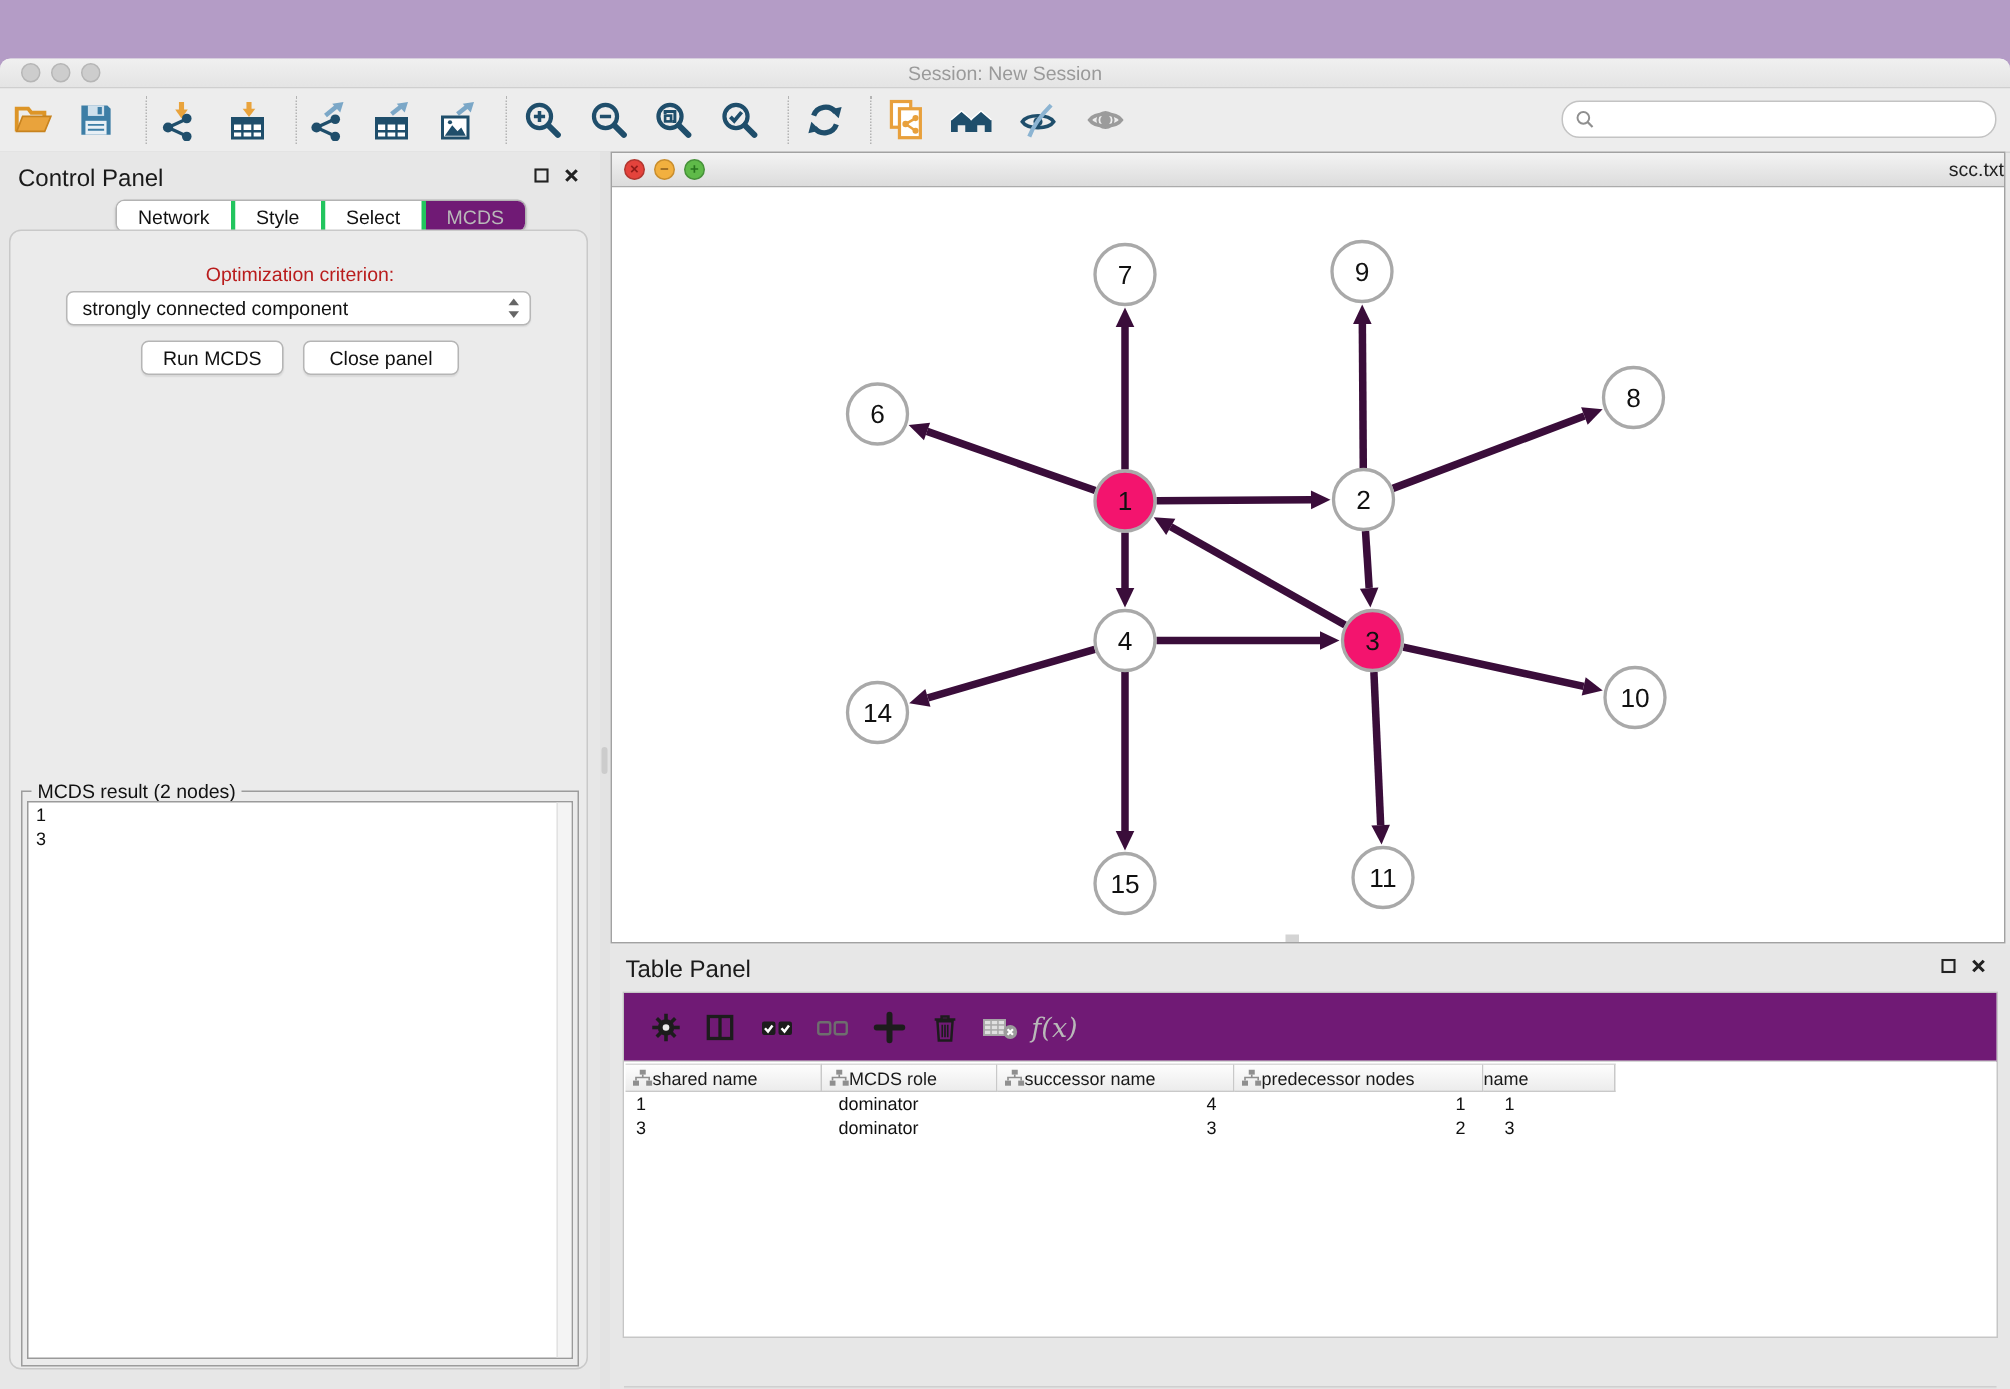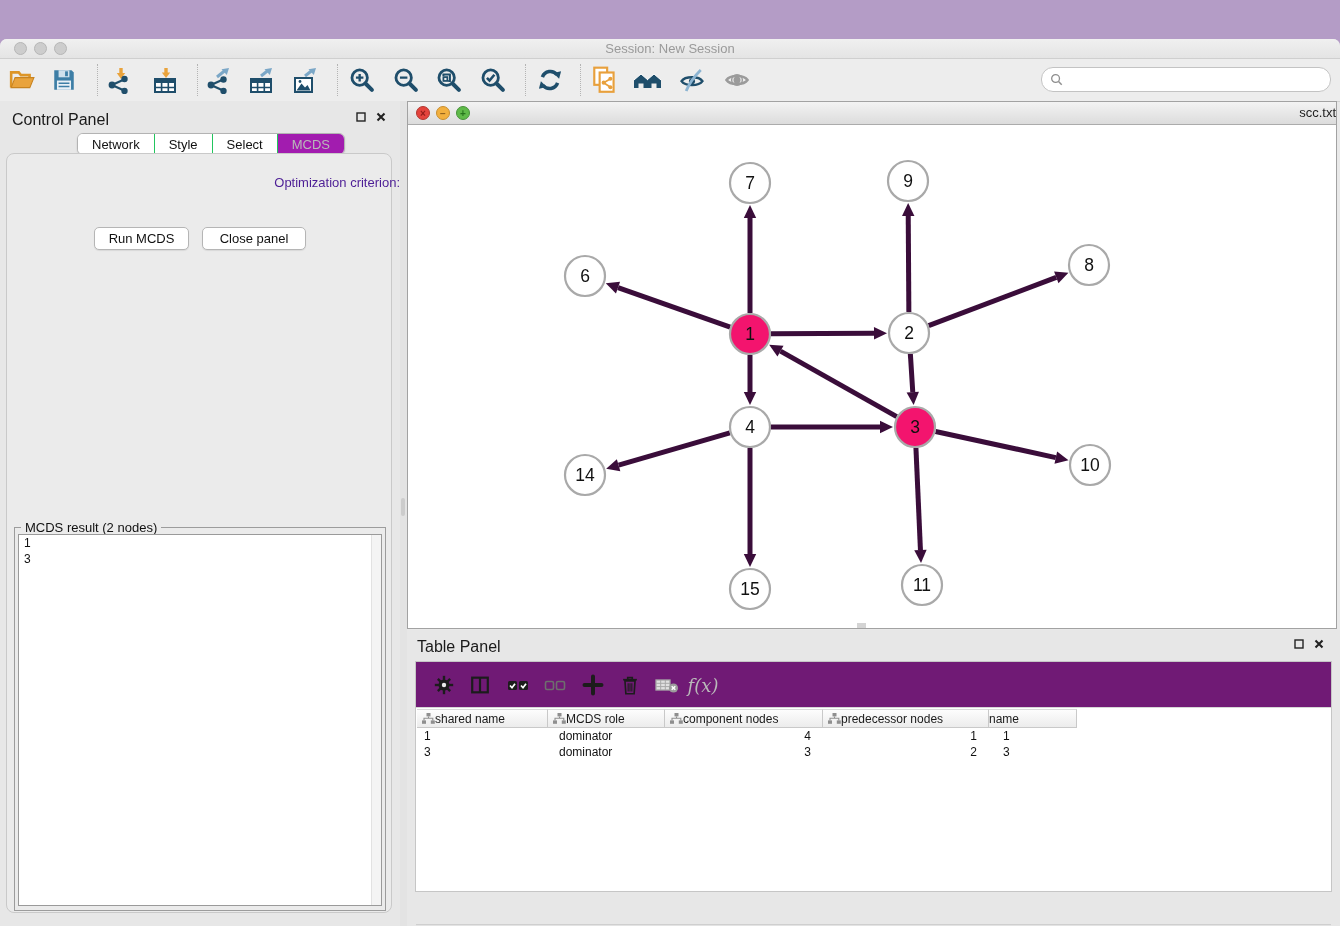"Network" .tabseg { border-right: 1px solid #22c55e -> 3px solid #22c55e }
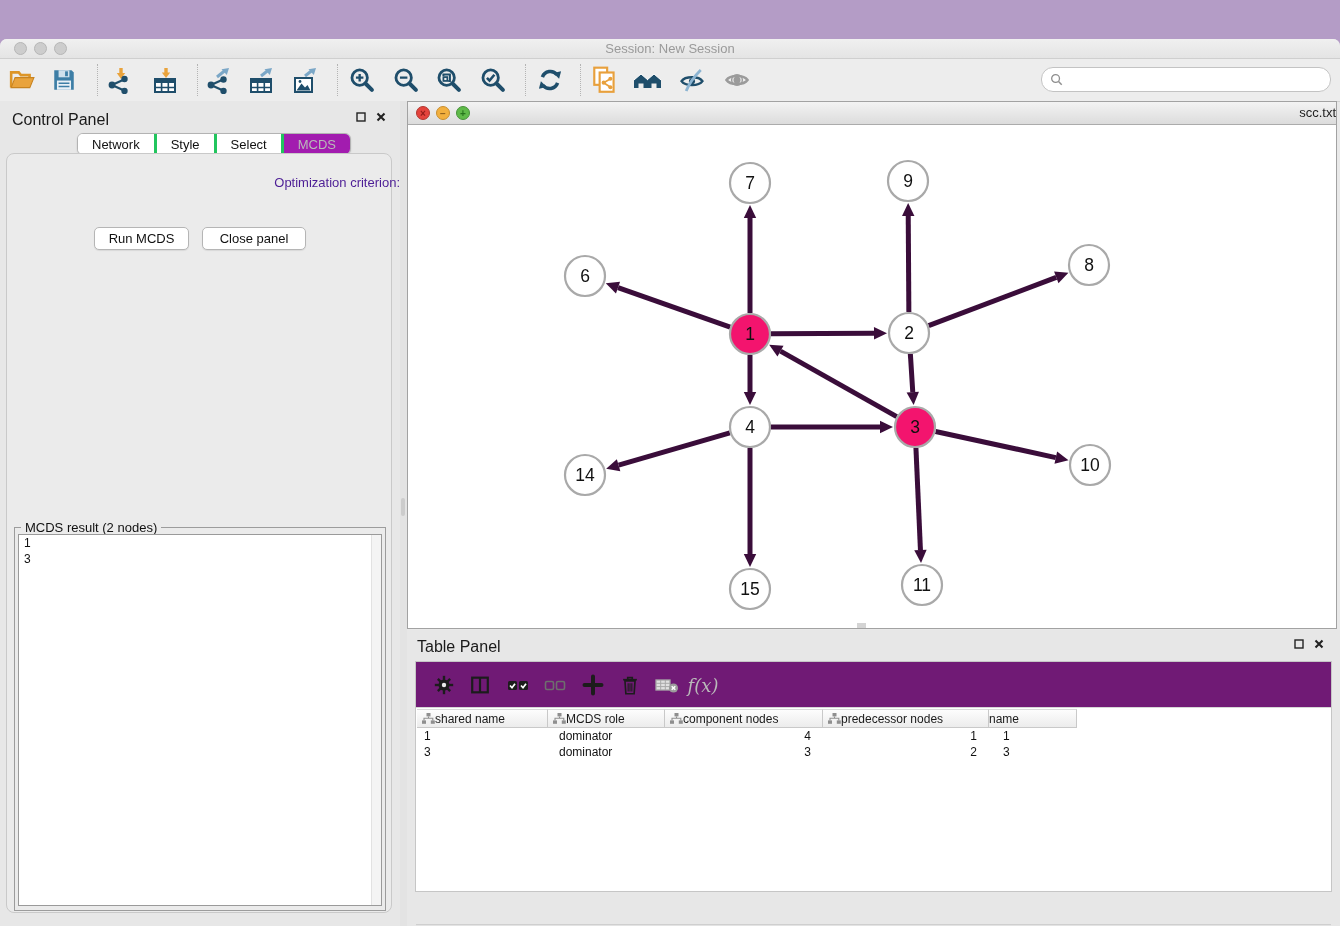"MCDS" .tabseg.active { background: #a21caf -> #701a75 }
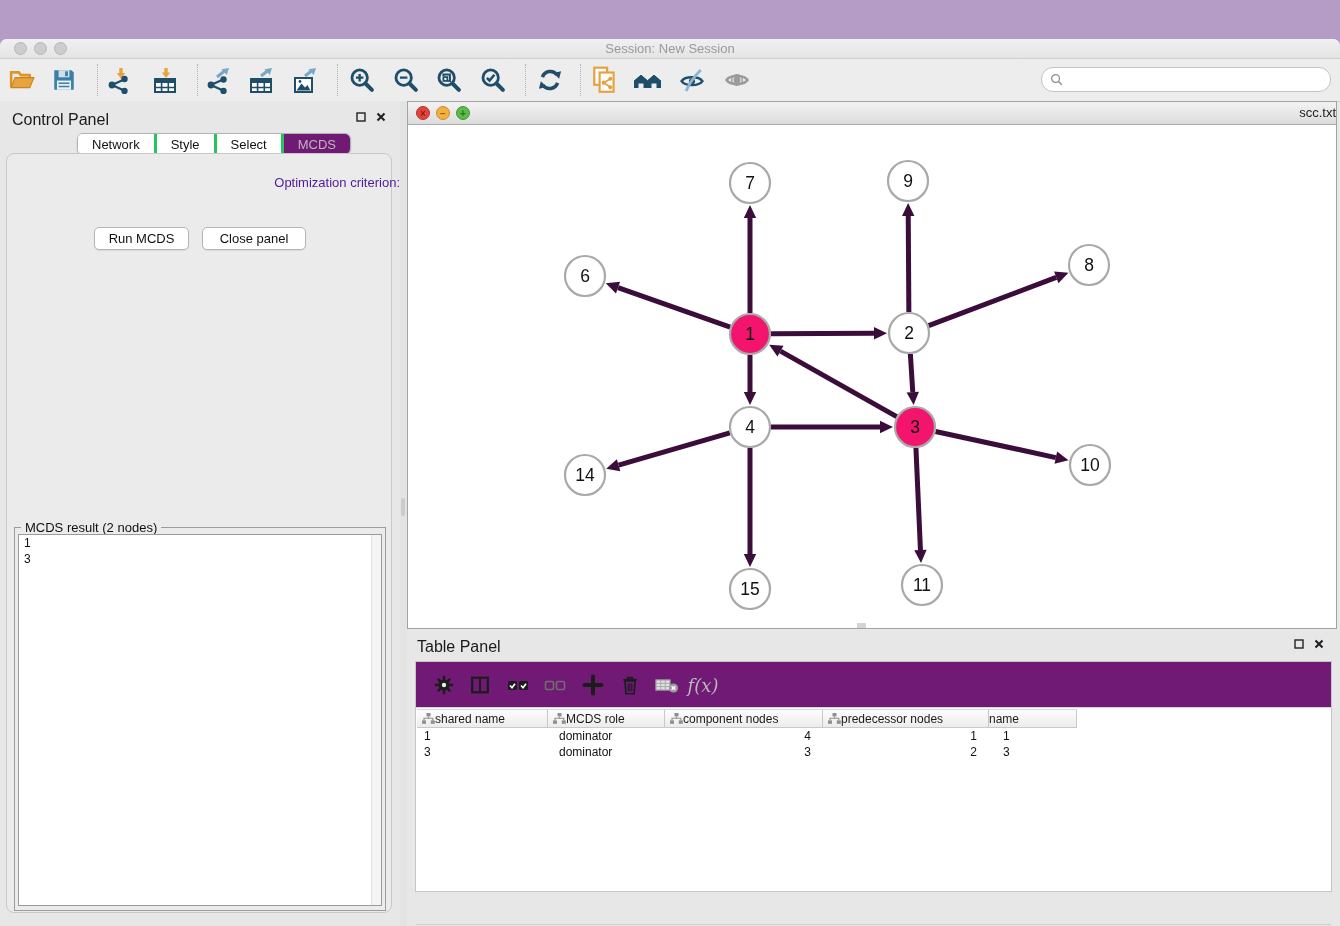"Optimization criterion:" .opt-label { color: #4c1d95 -> #b91c1c; text-align: right -> center }
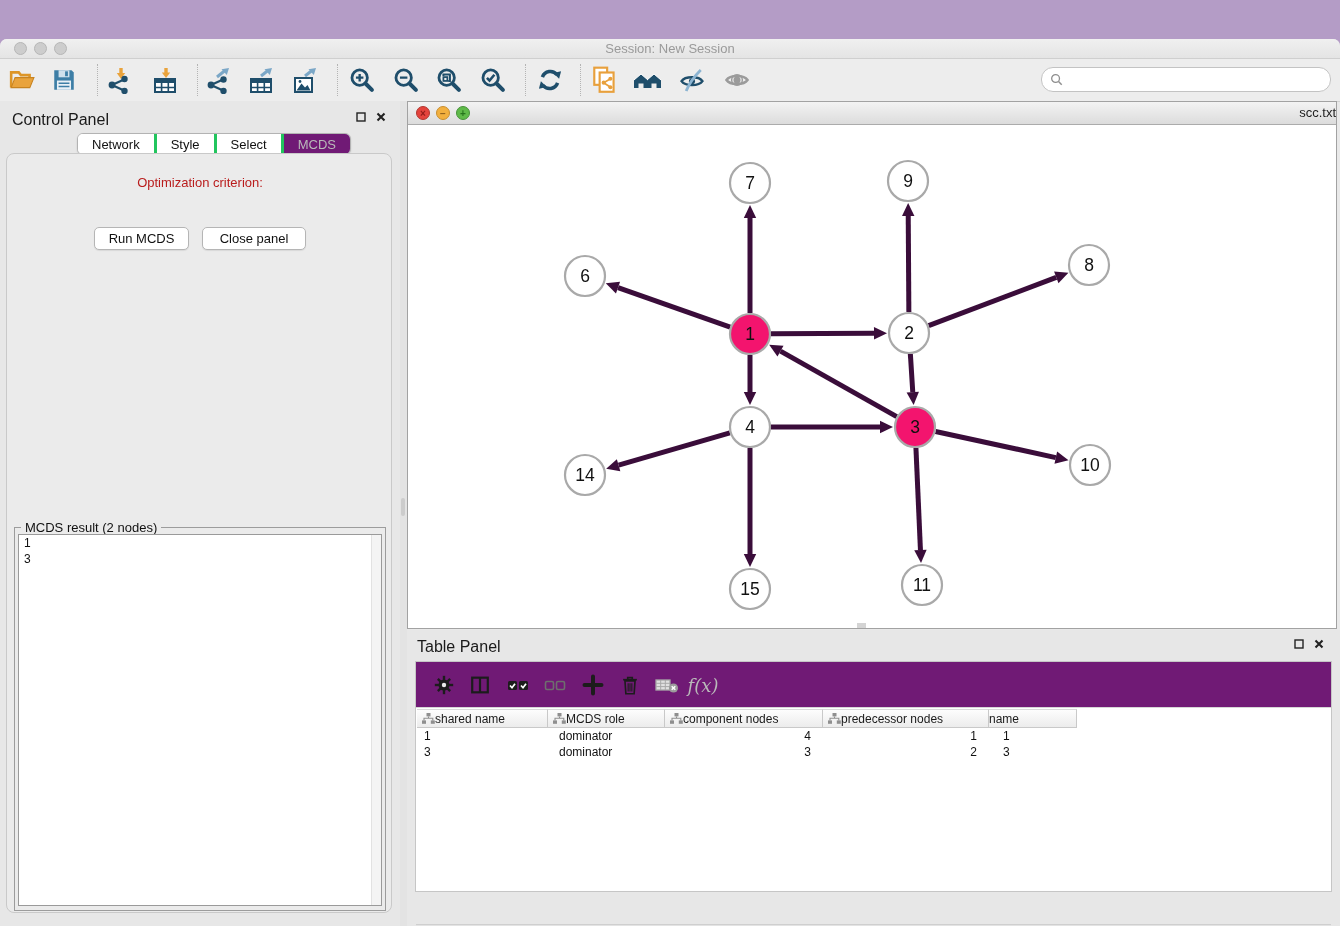"strongly connected component" div.dropdown { html: none -> <div> <span>strongly connected component</span> <svg> <path></path> <path></path> </svg> </div> }
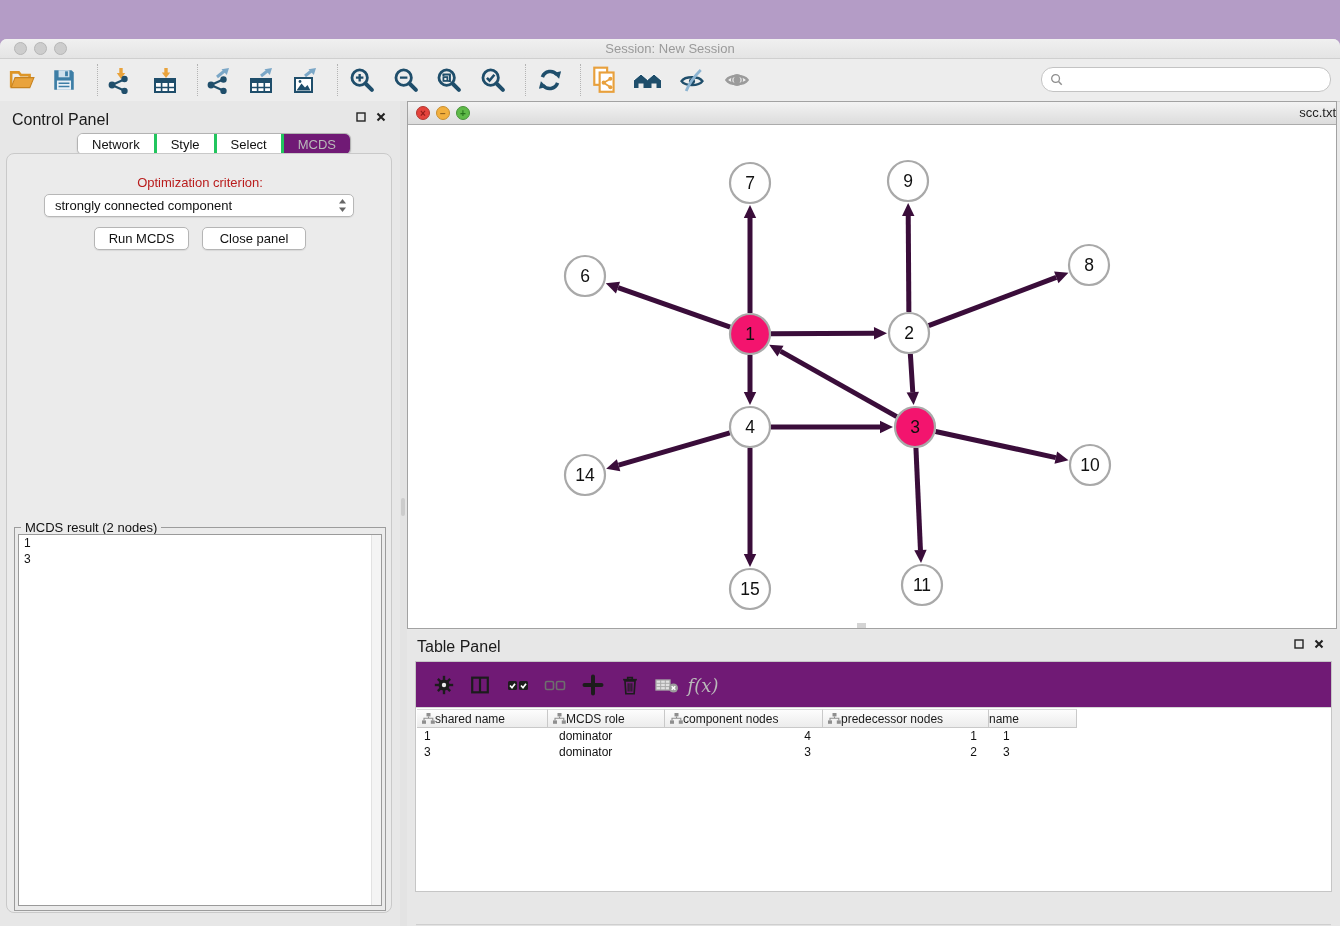"component nodes" span.th-label { text: component nodes -> successor name }
